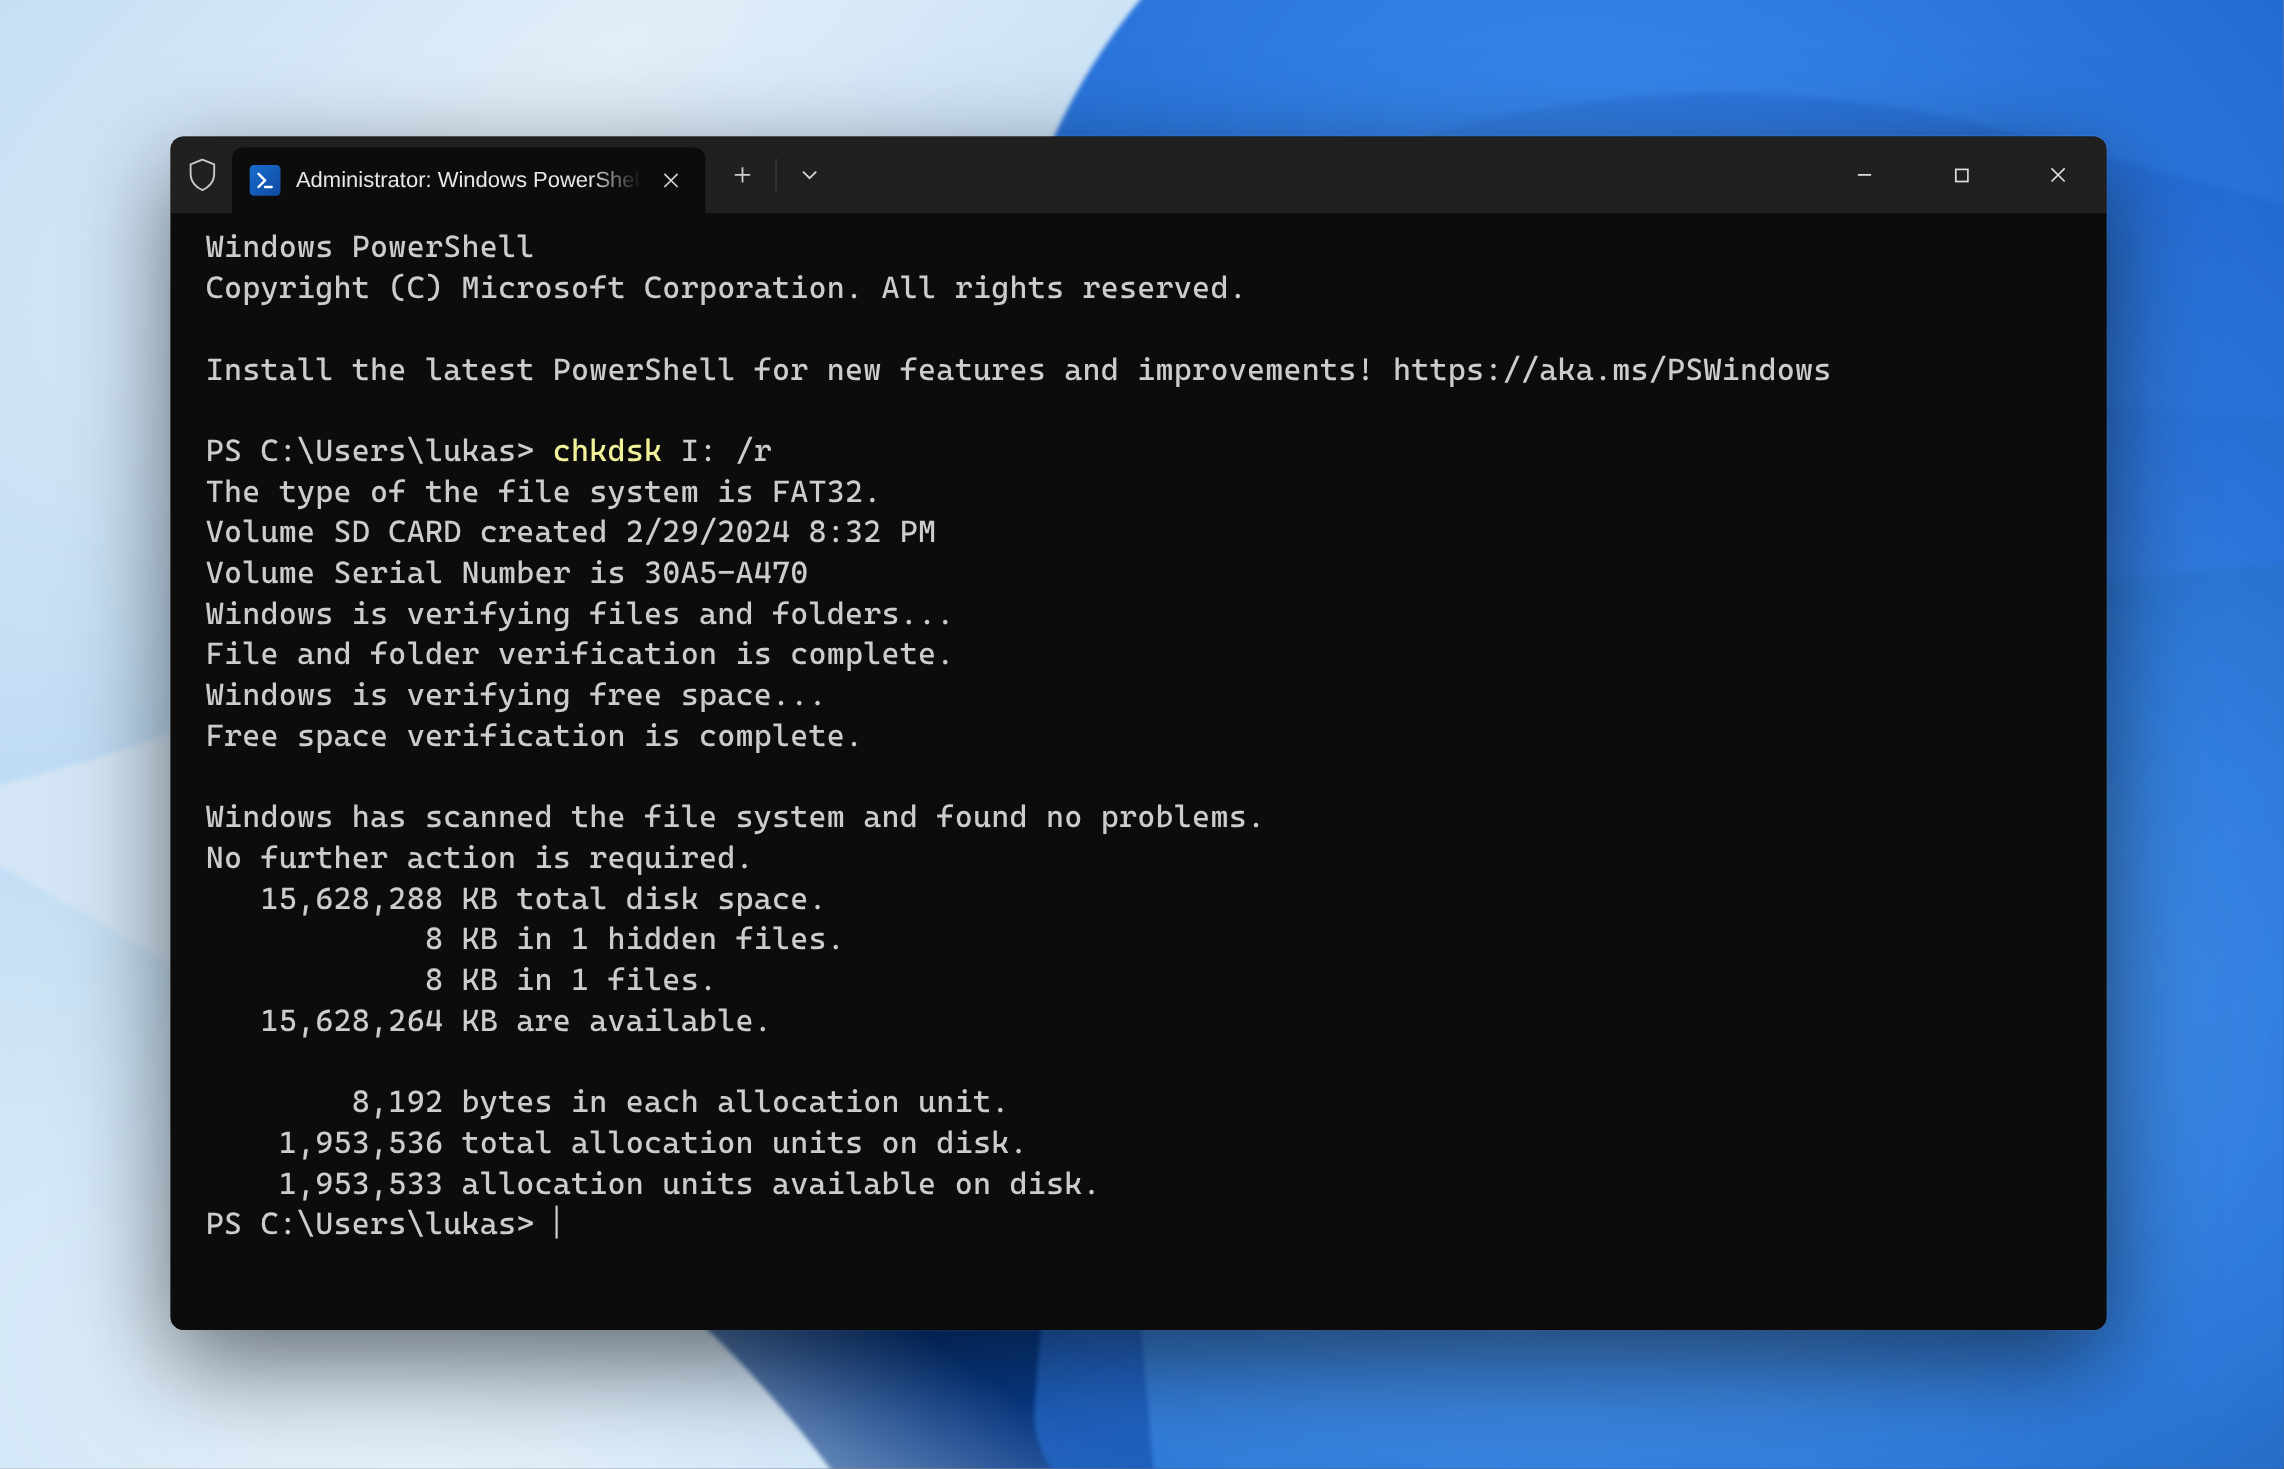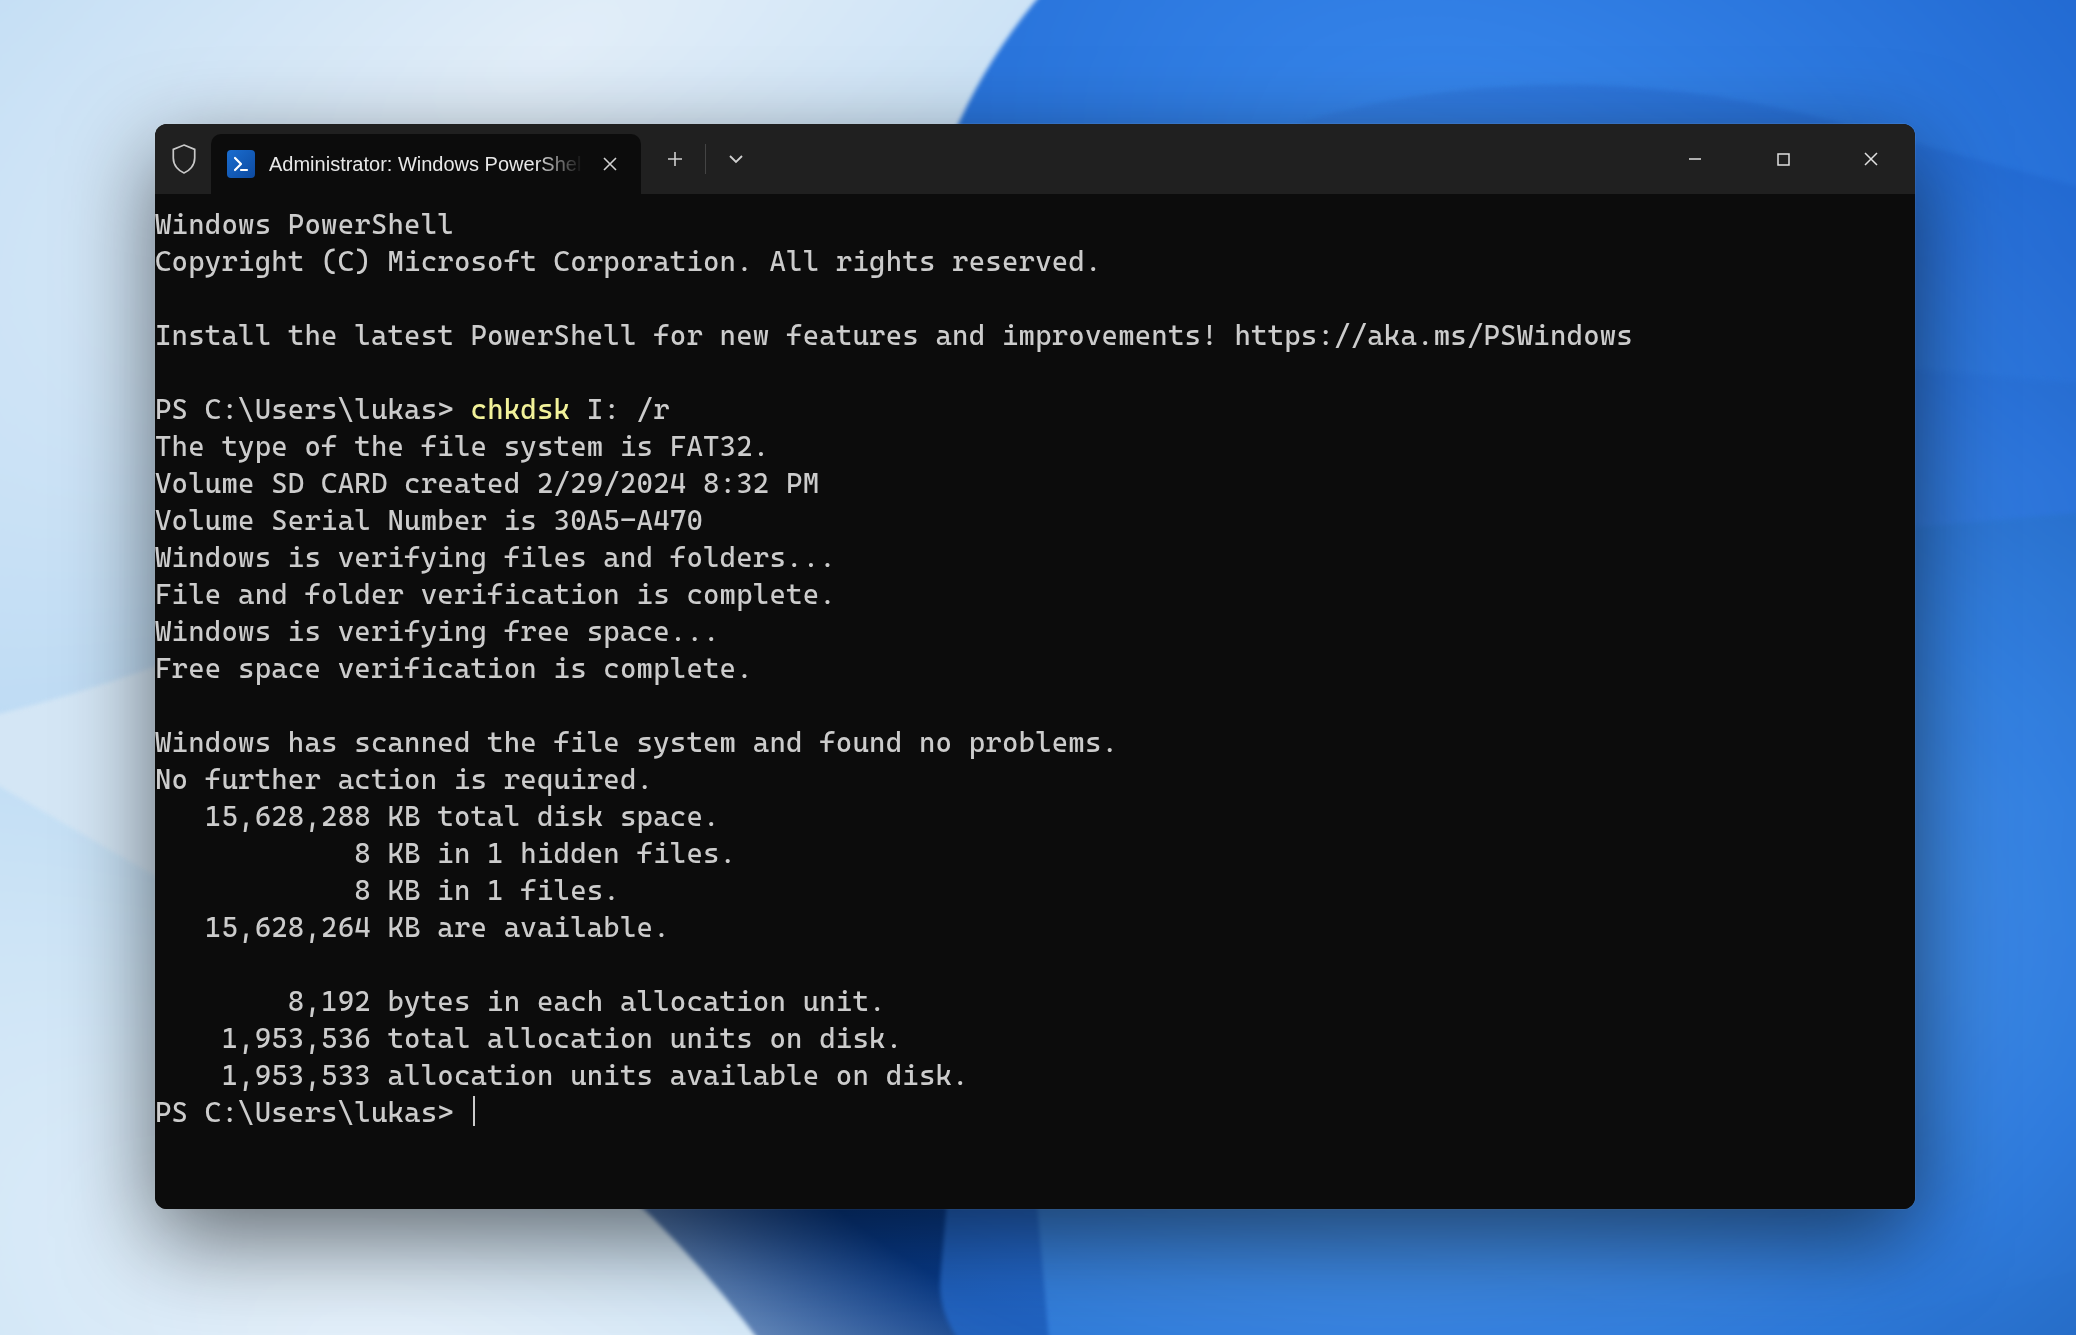"Windows PowerShell Copyright (C)" .terminal { padding: 12px 0 -> 12px 32px }
